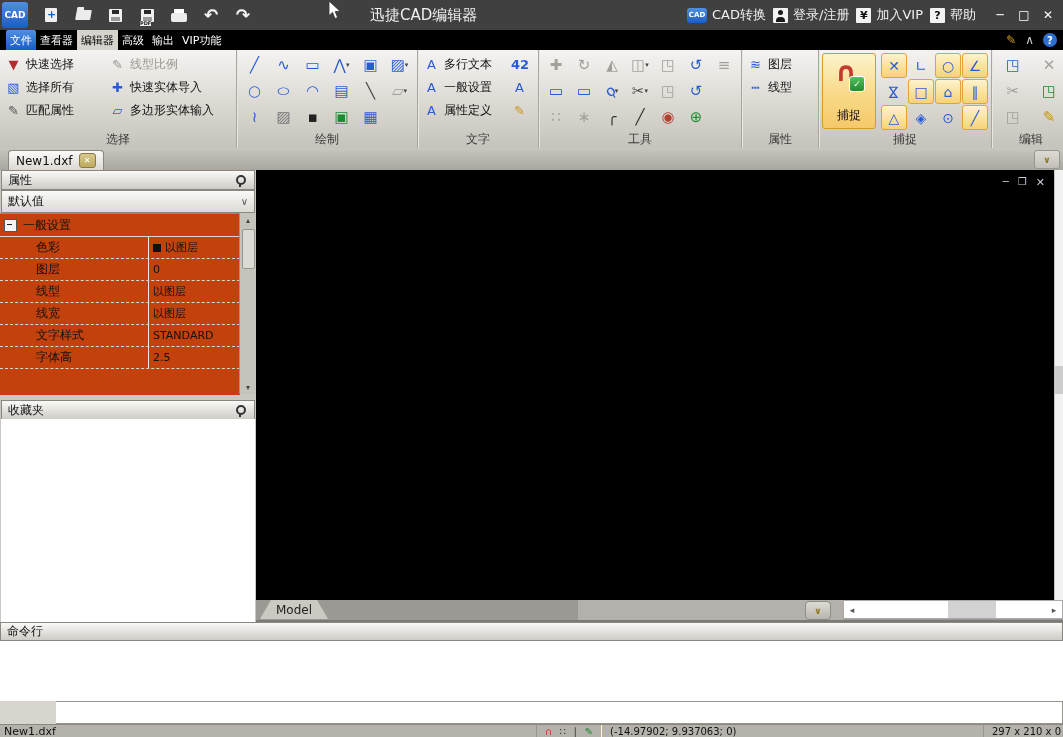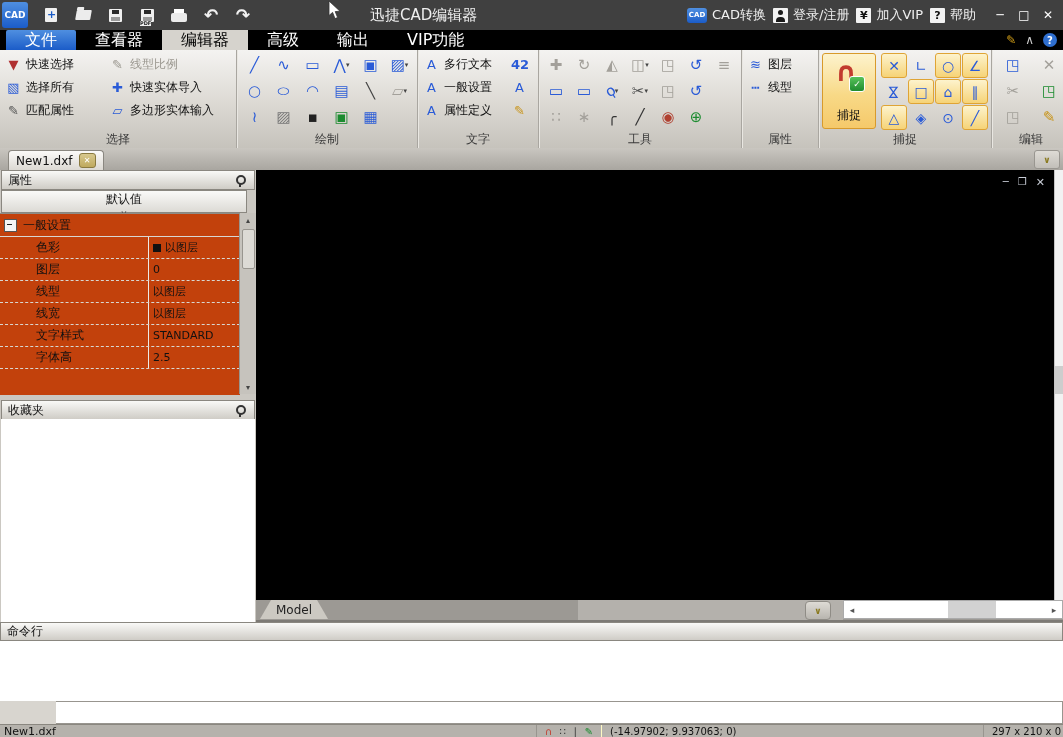"文件" .mi { font-size: 16px -> 11px; padding: 0 19px -> 0 4px }
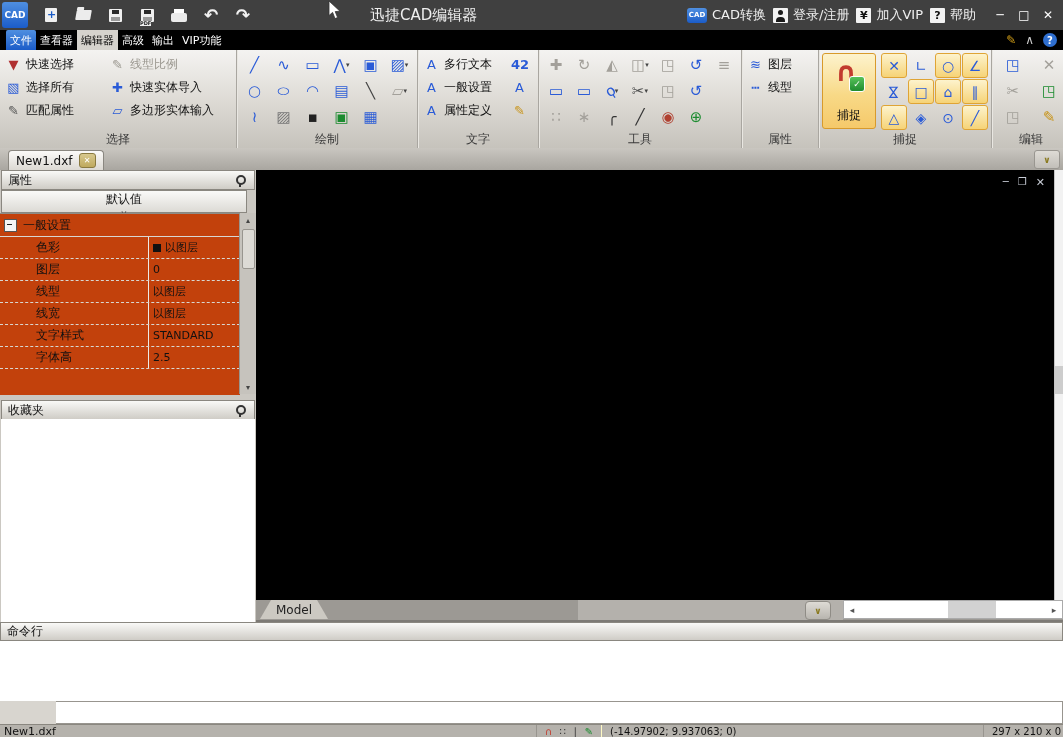"默认值" .combo { flex-direction: column -> none; right: 9px -> 1px }
